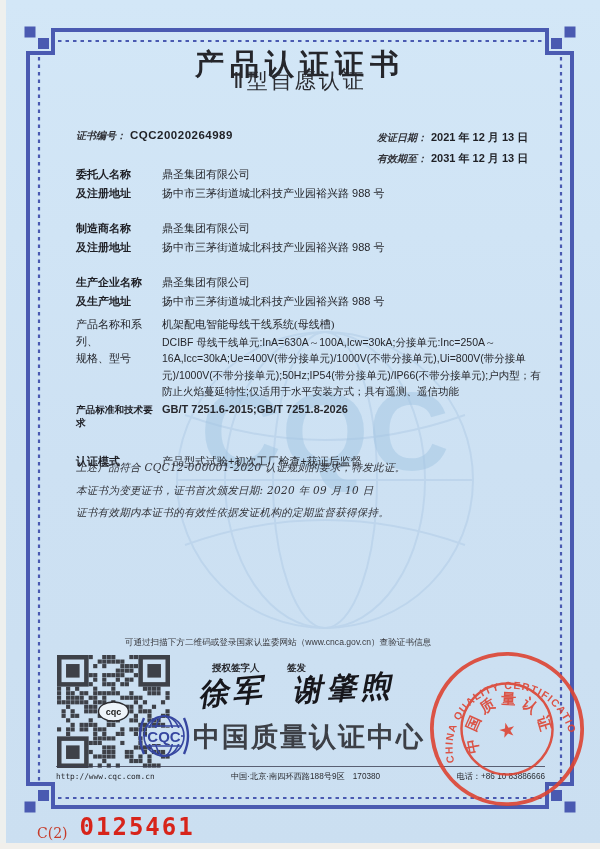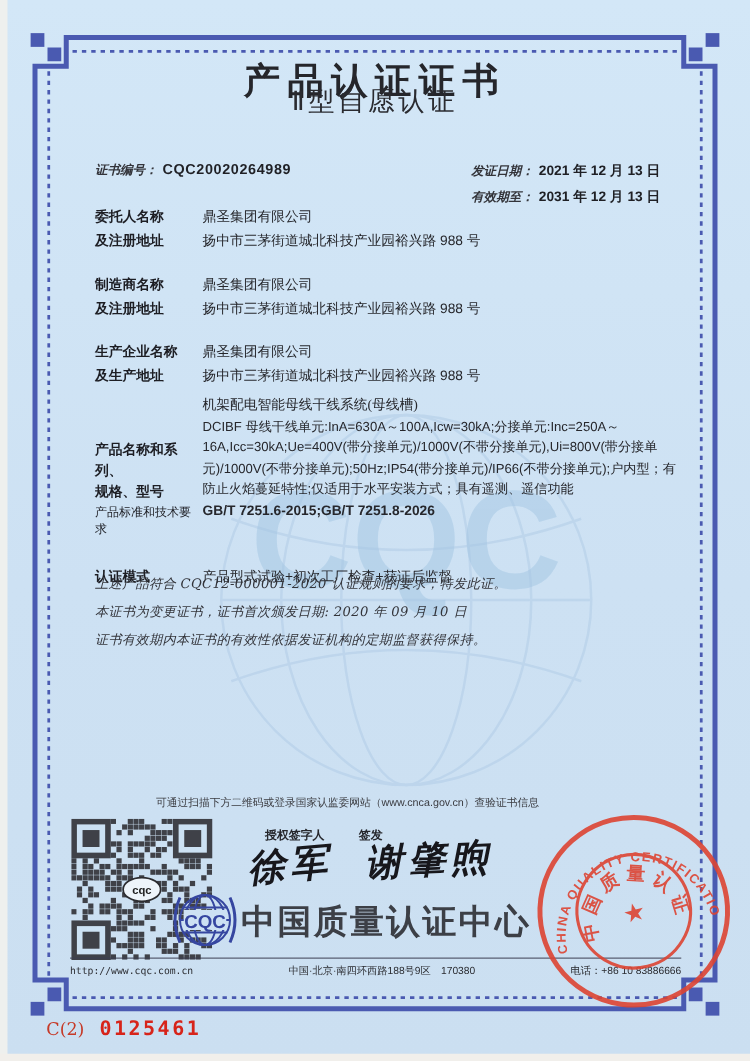"产品名称和系列、" .product .labels { font-weight: 700 -> 400; margin-top: 36px -> none }
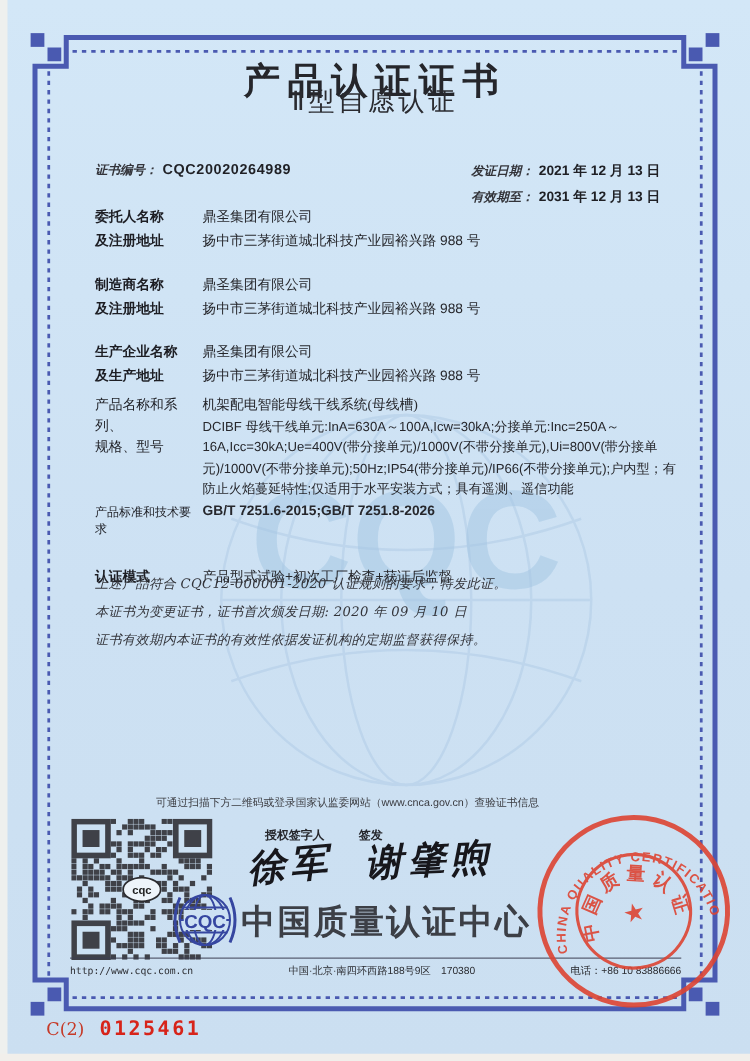"产品标准和技术要求" .stdrow .slabel { font-weight: 400 -> 700 }
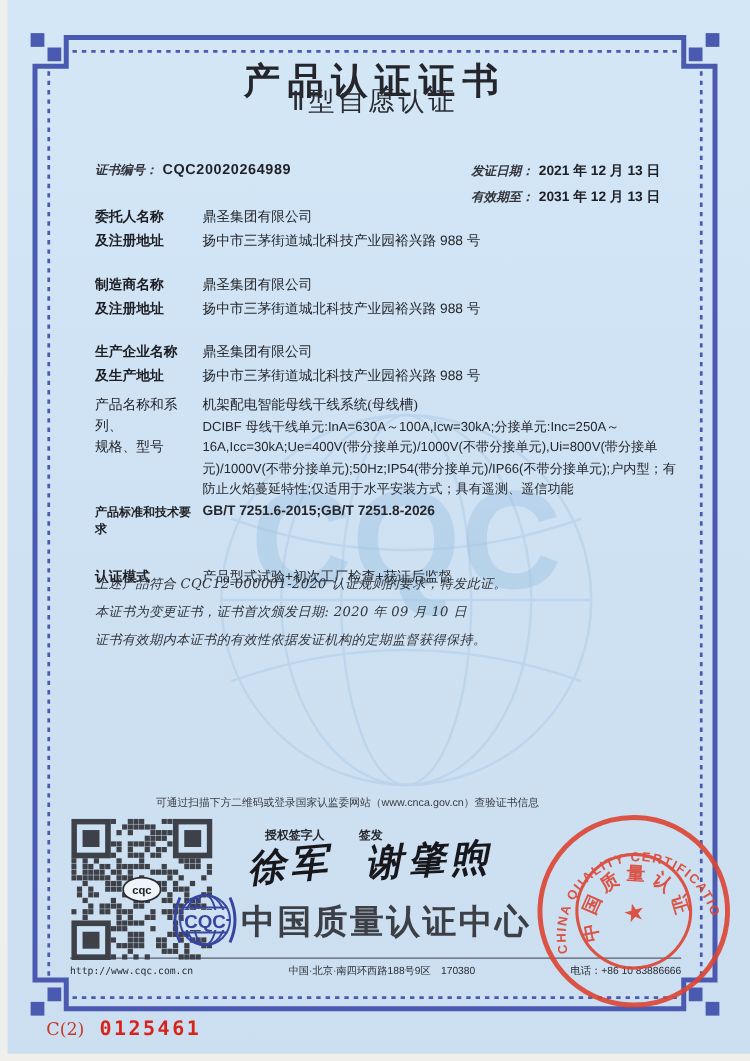"0125461" .serial .num { font-size: 16px -> 24px }
